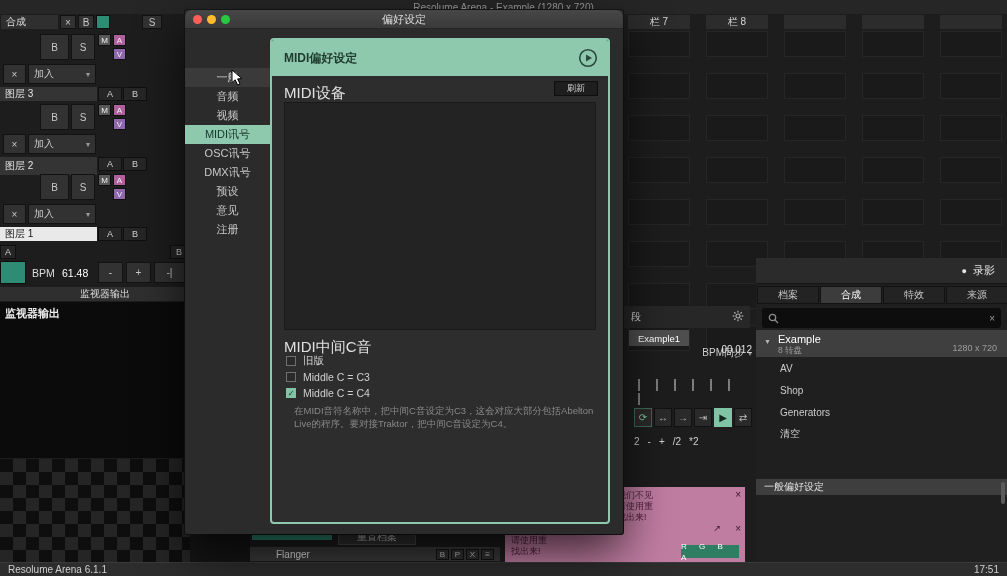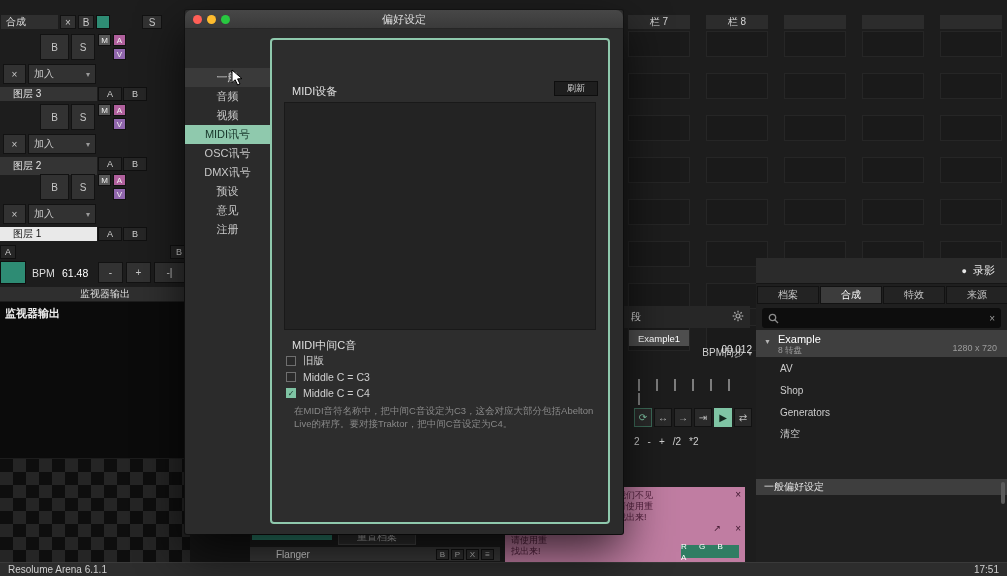"Resolume Arena - Example (1280" div.abs { html: none -> <div> <span>Resolume Arena - Example (1280 x 720)</span> </div> }
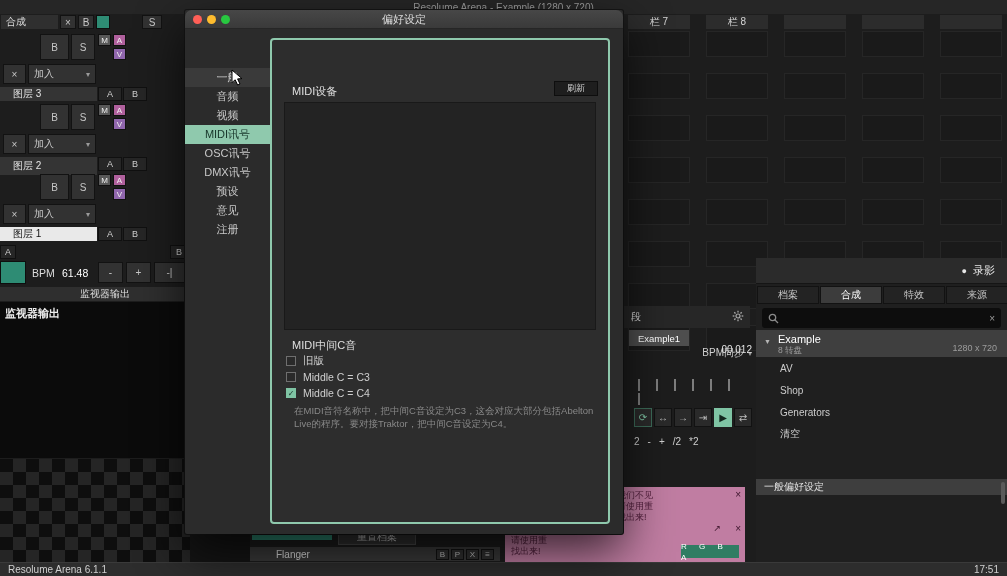"MIDI偏好设定" div.framehdr { html: none -> <div> <span>MIDI偏好设定</span> <span> <svg> <circle></circle> <path></path> </svg> </span> </div> }
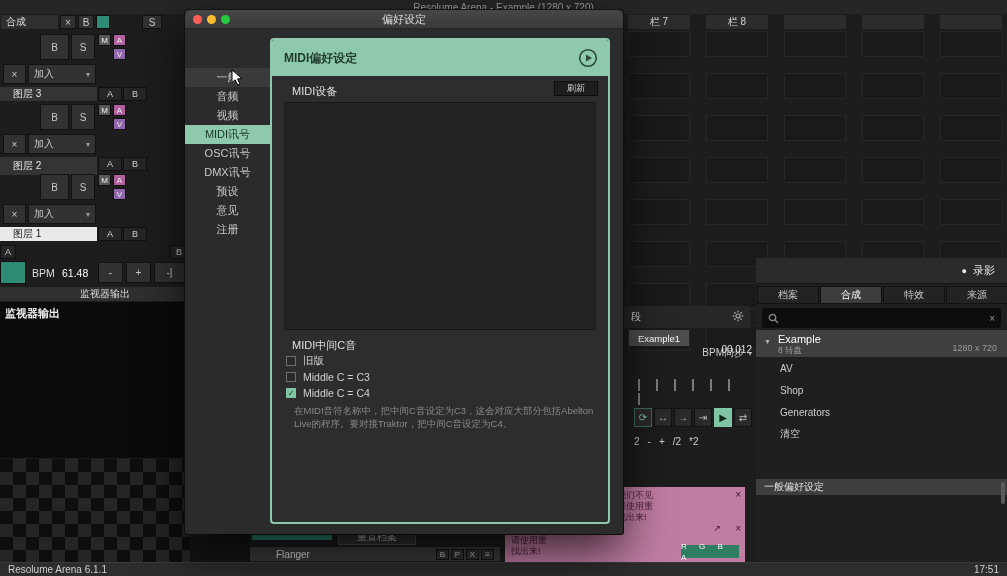"图层 3" .laylabel { padding-left: 13px -> 5px }
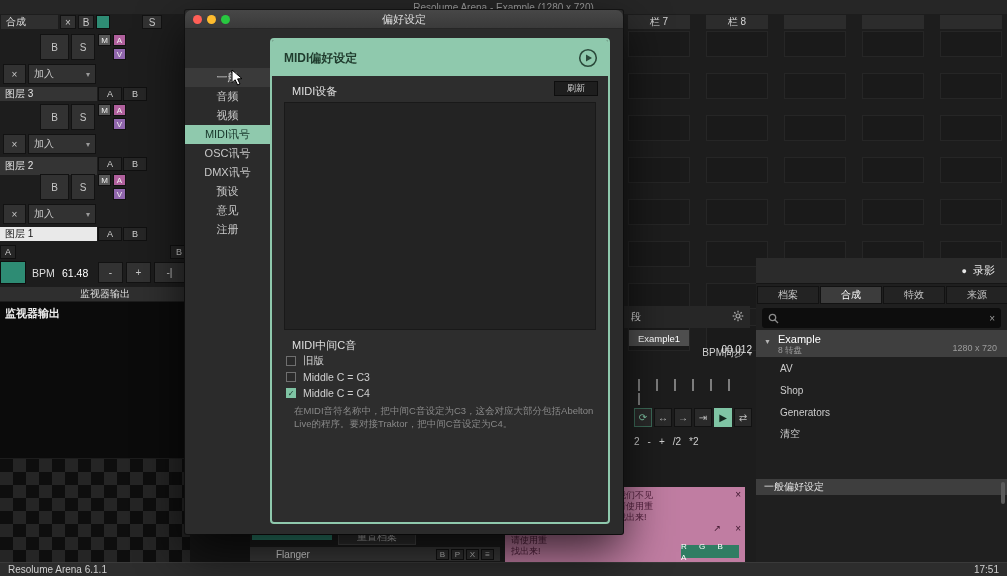"MIDI设备" .sectlabel { font-size: 11px -> 15px; left: 20px -> 12px }
